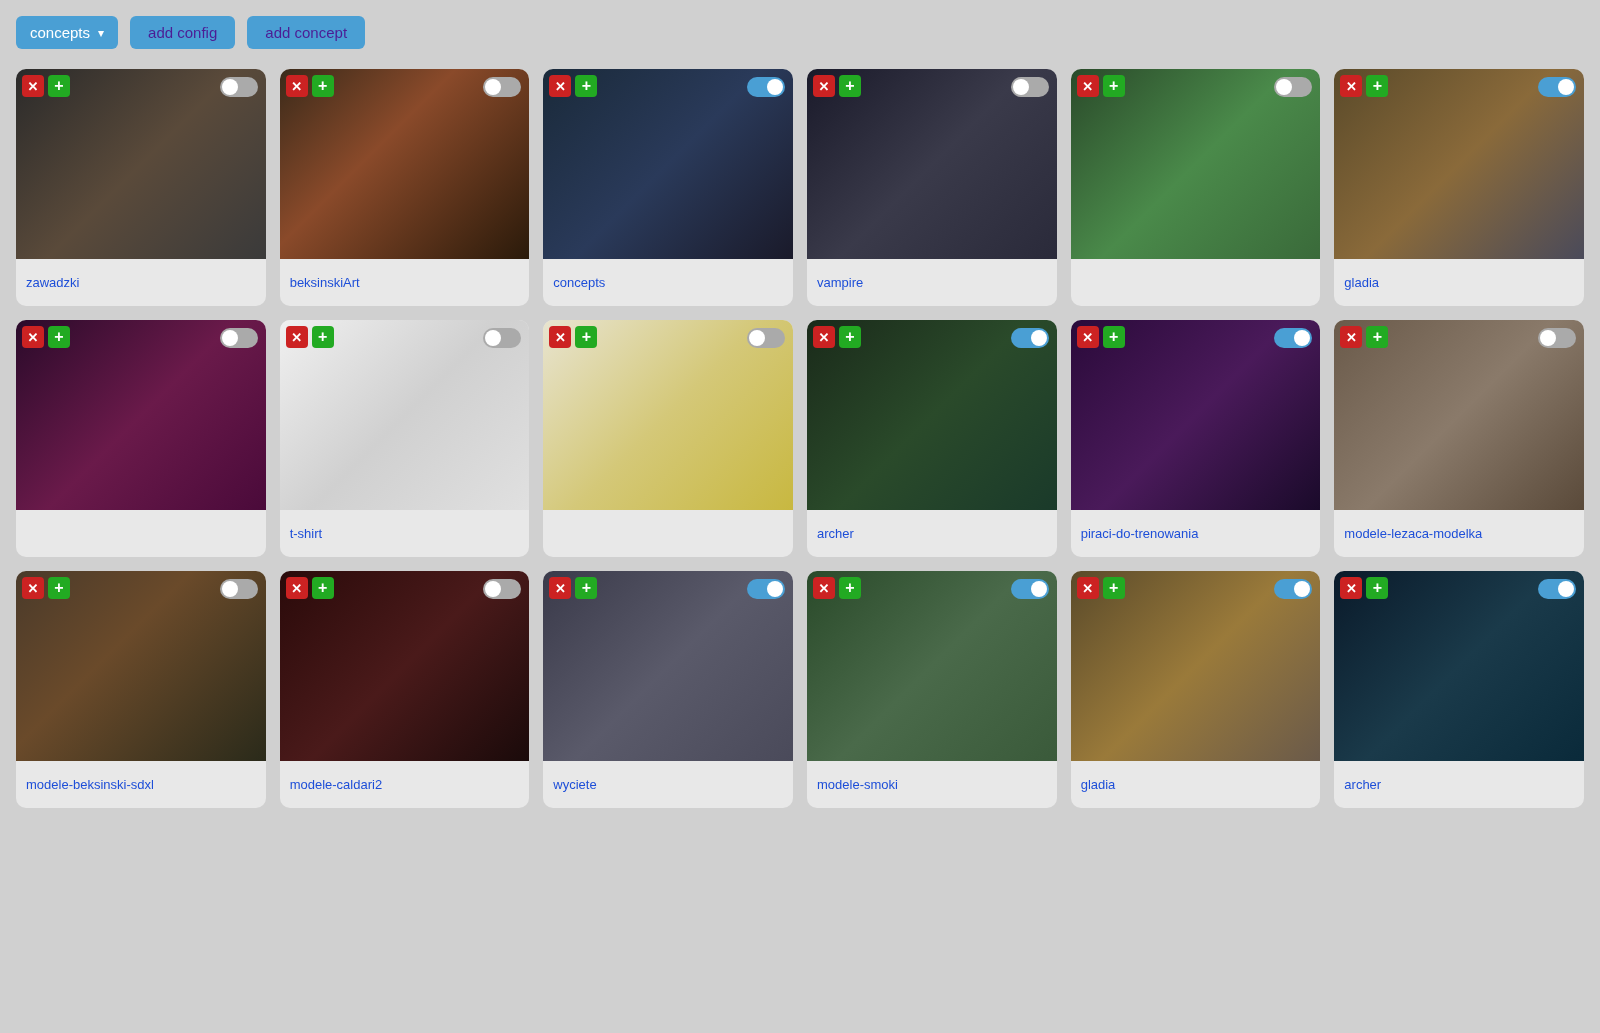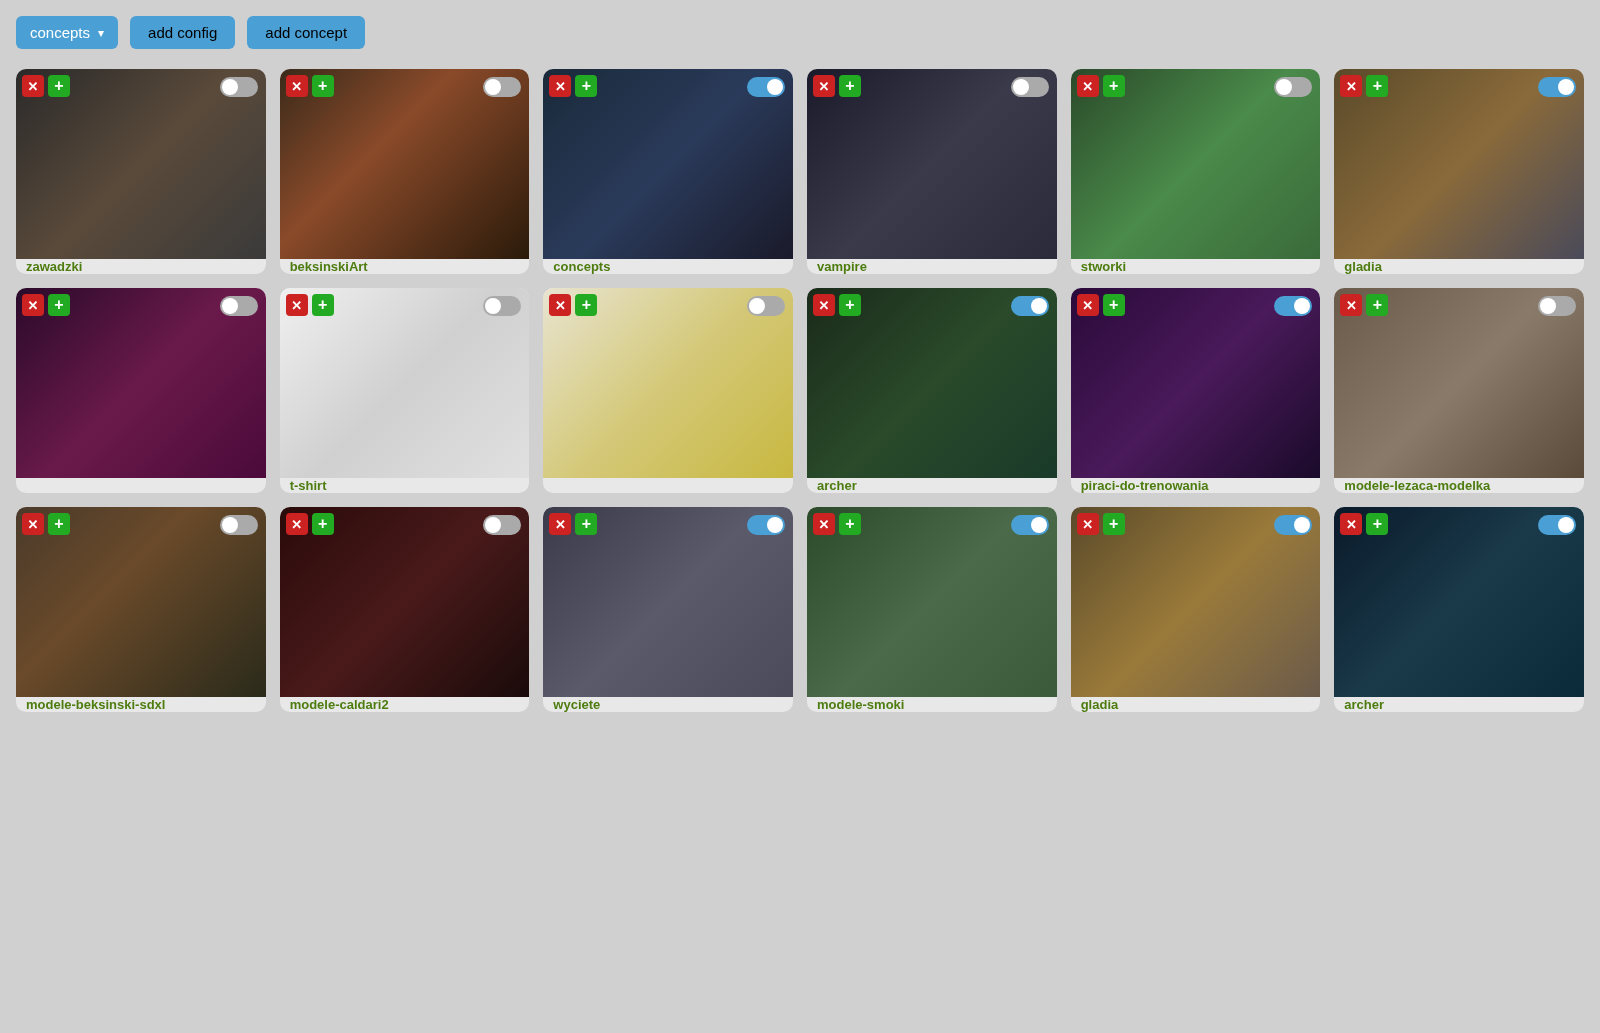"add config" .action-btn { color: #000000 -> #4c1d95 }
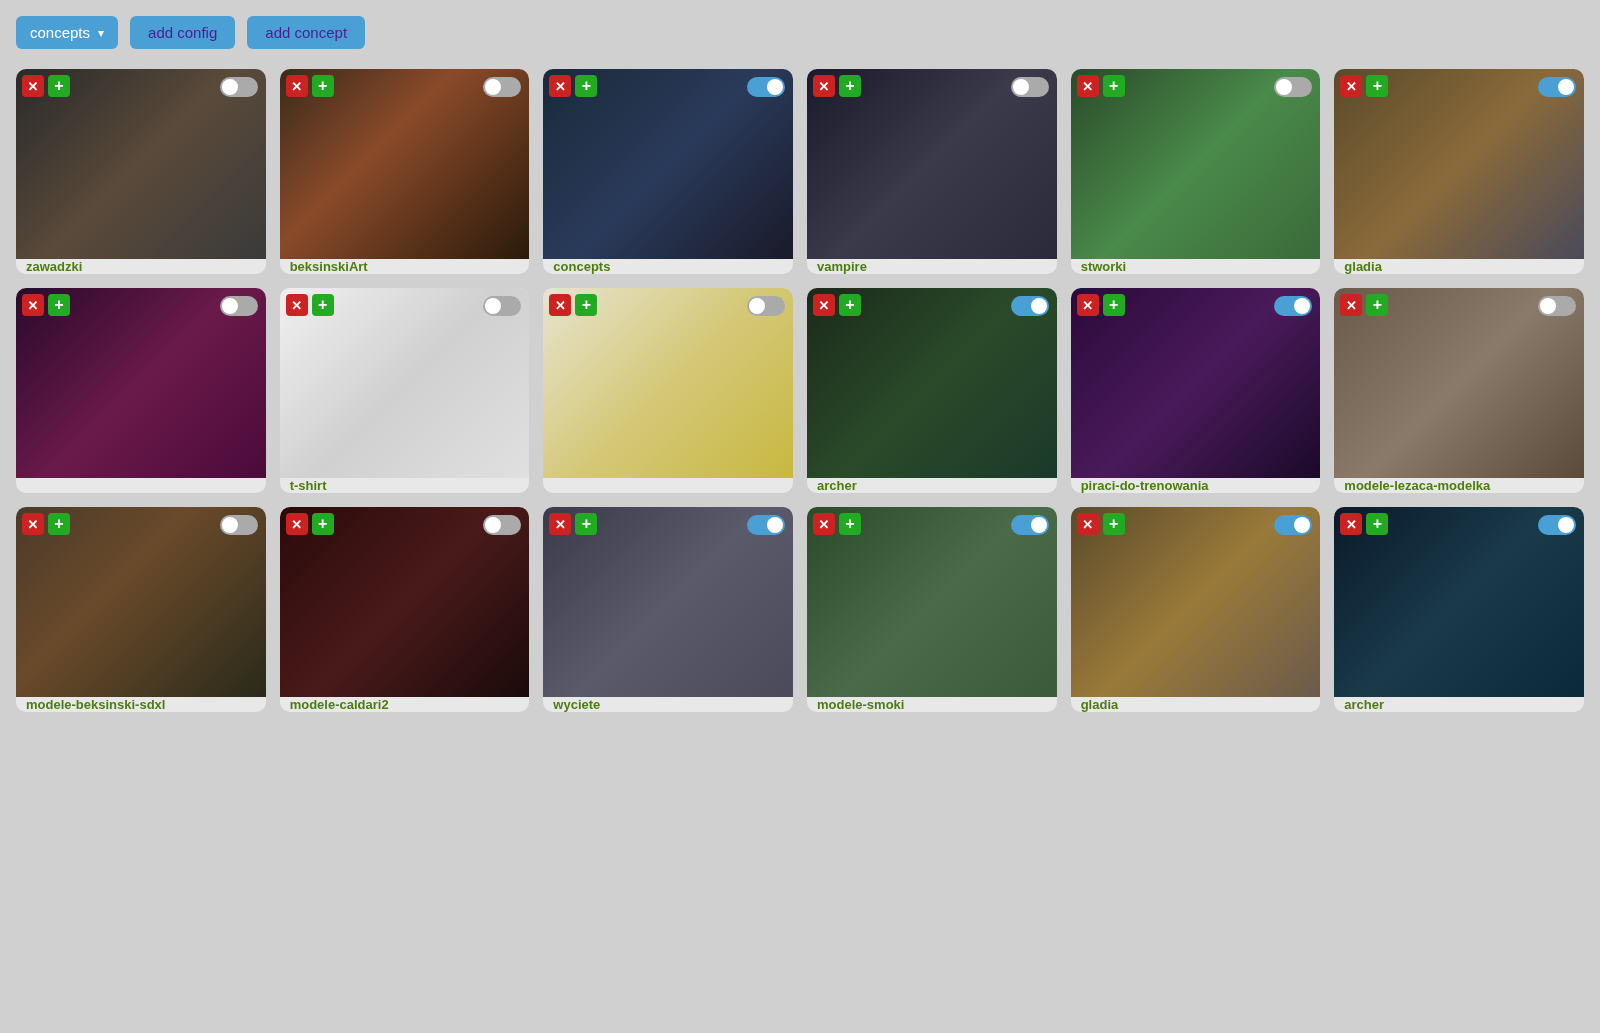"zawadzki" .card-label { color: #4d7c0f -> #1d4ed8; font-weight: 700 -> 400; padding: 0 10px -> 16px 10px }
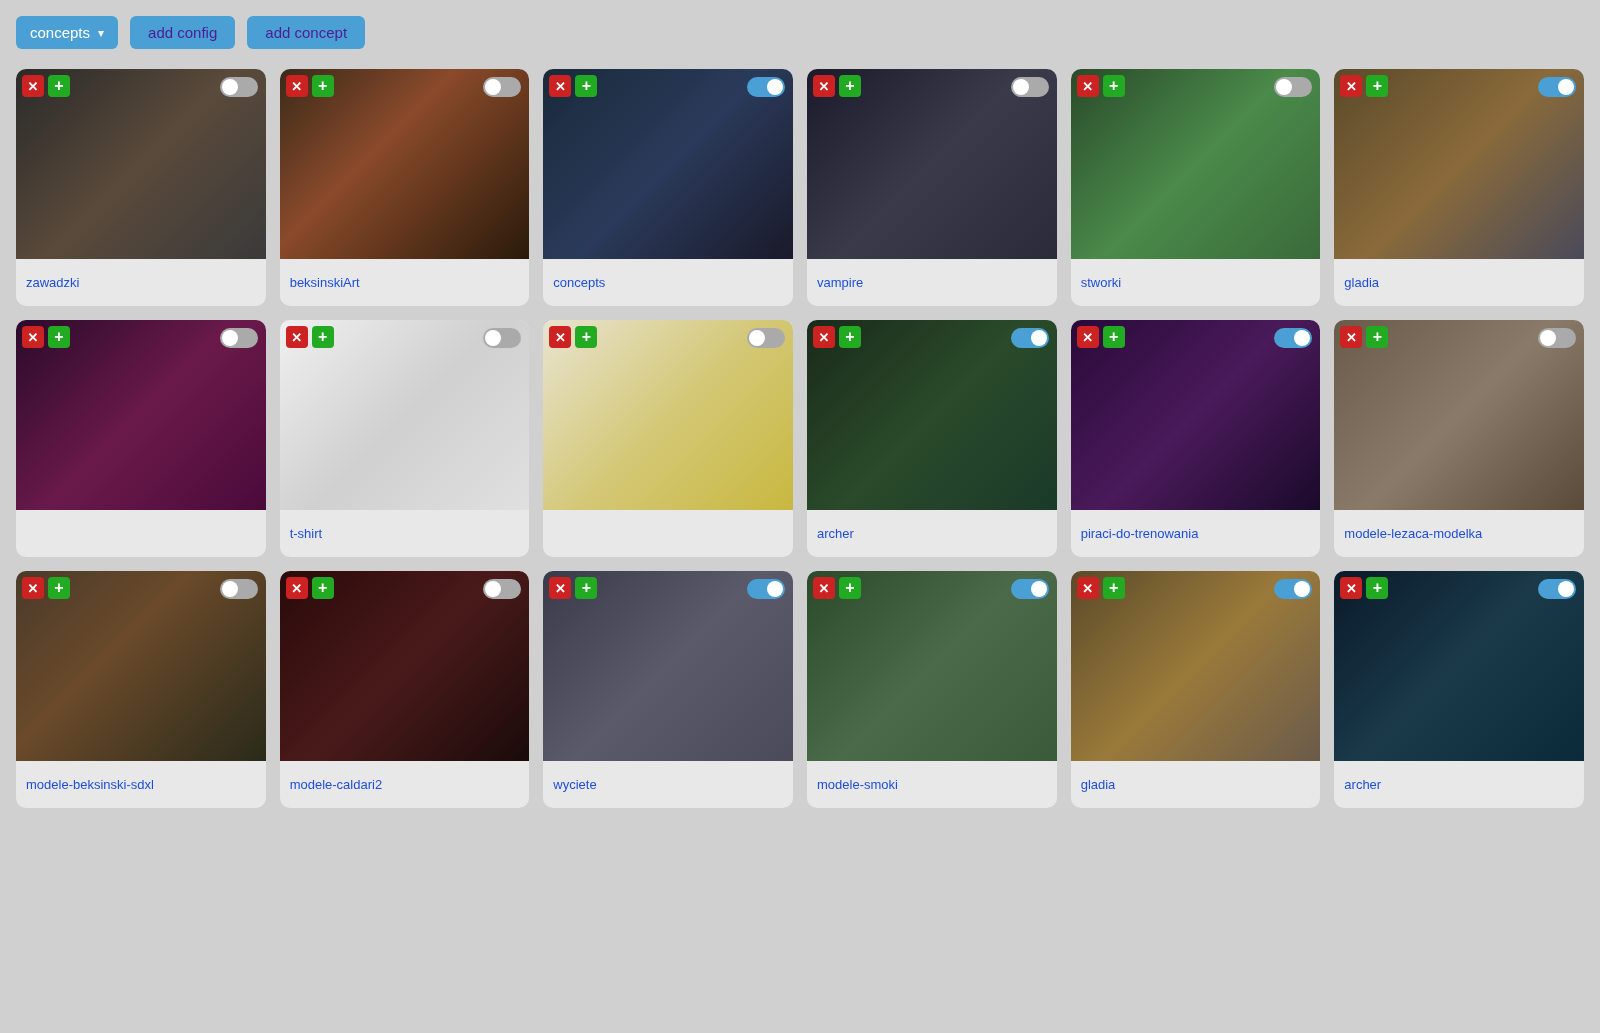"stworki" div.card-label { html: <div>stworki</div> -> none }
